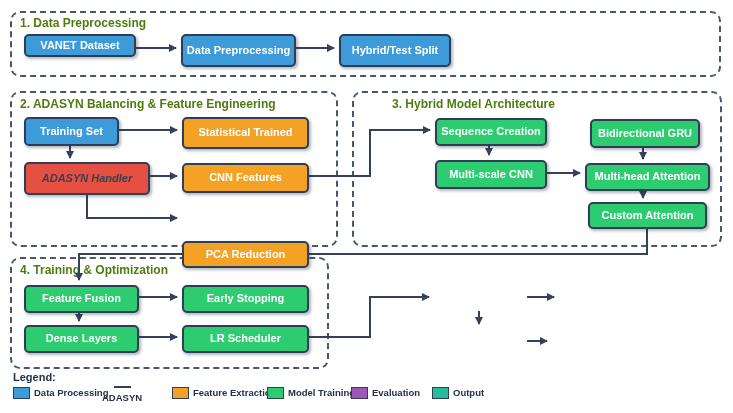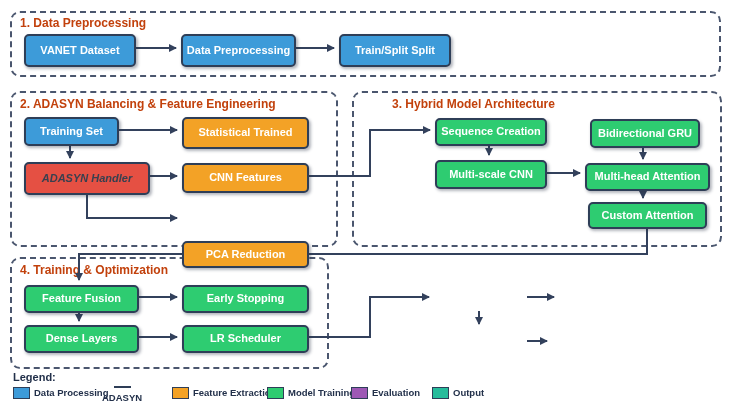"1. Data Preprocessing" .section-title { color: #c2410c -> #4d7c0f }
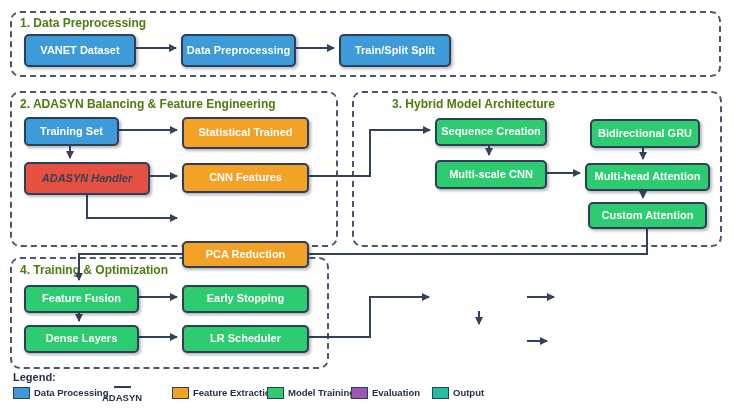"VANET Dataset" div.node { height: 33px -> 23px }
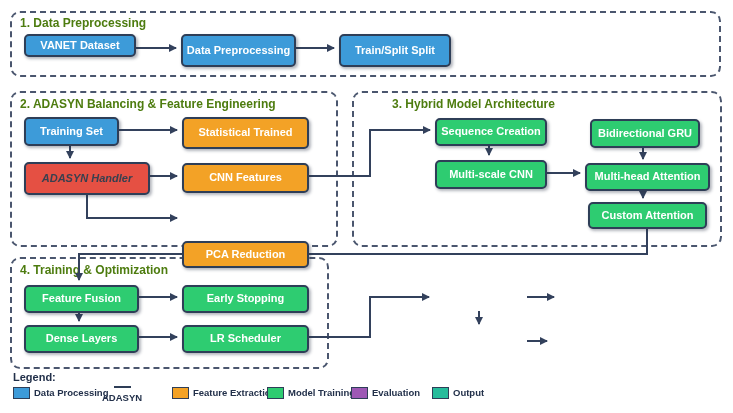"Train/Split Split" div.node { text: Train/Split -> Hybrid/Test }
